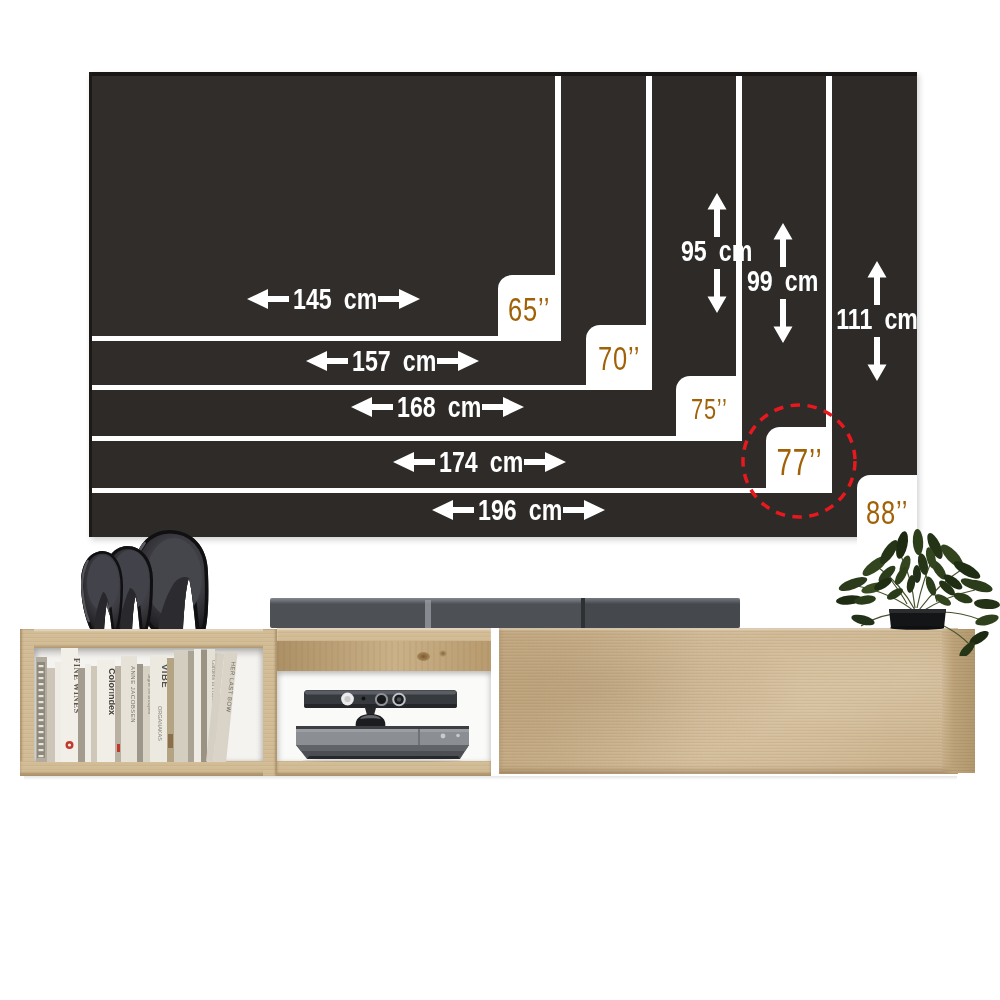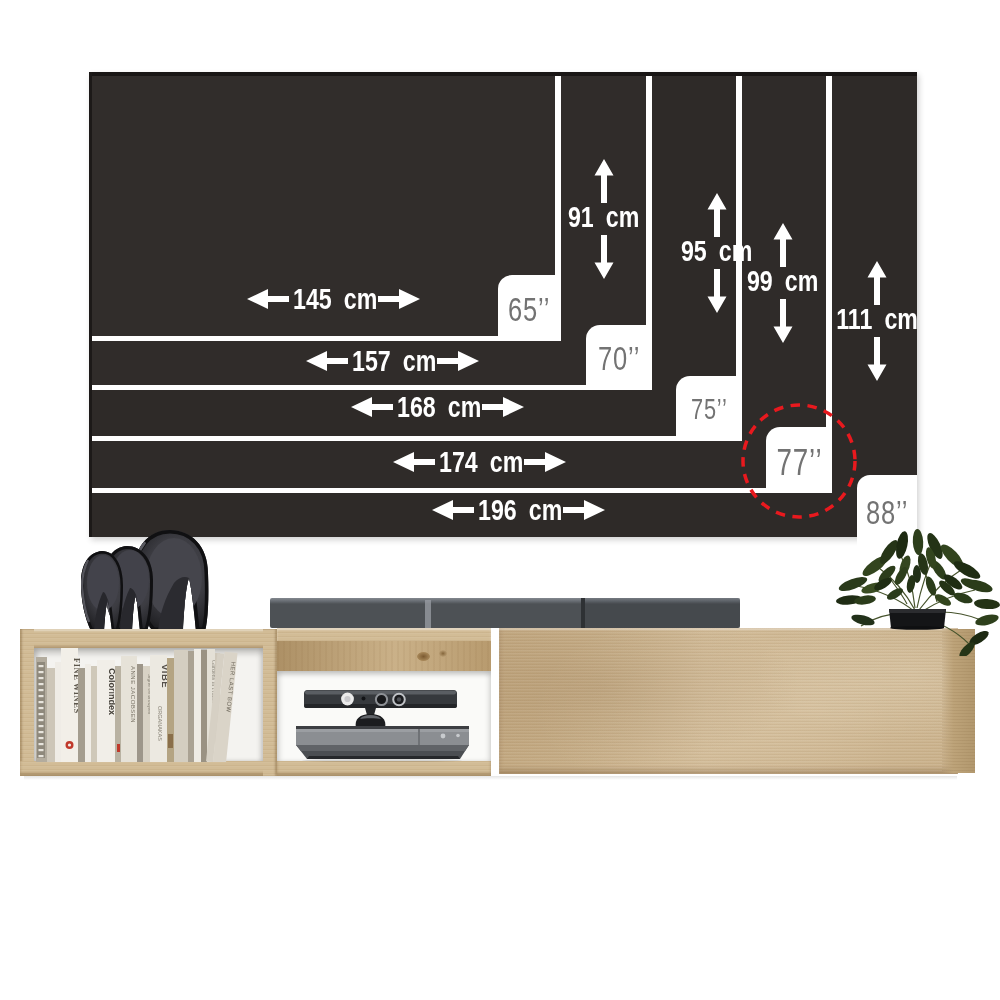"91 cm" div.abs { html: <div> <svg> <polygon></polygon> </svg> <span>91 cm</span> <svg> <polygon></polygon> </svg> </div> -> none }
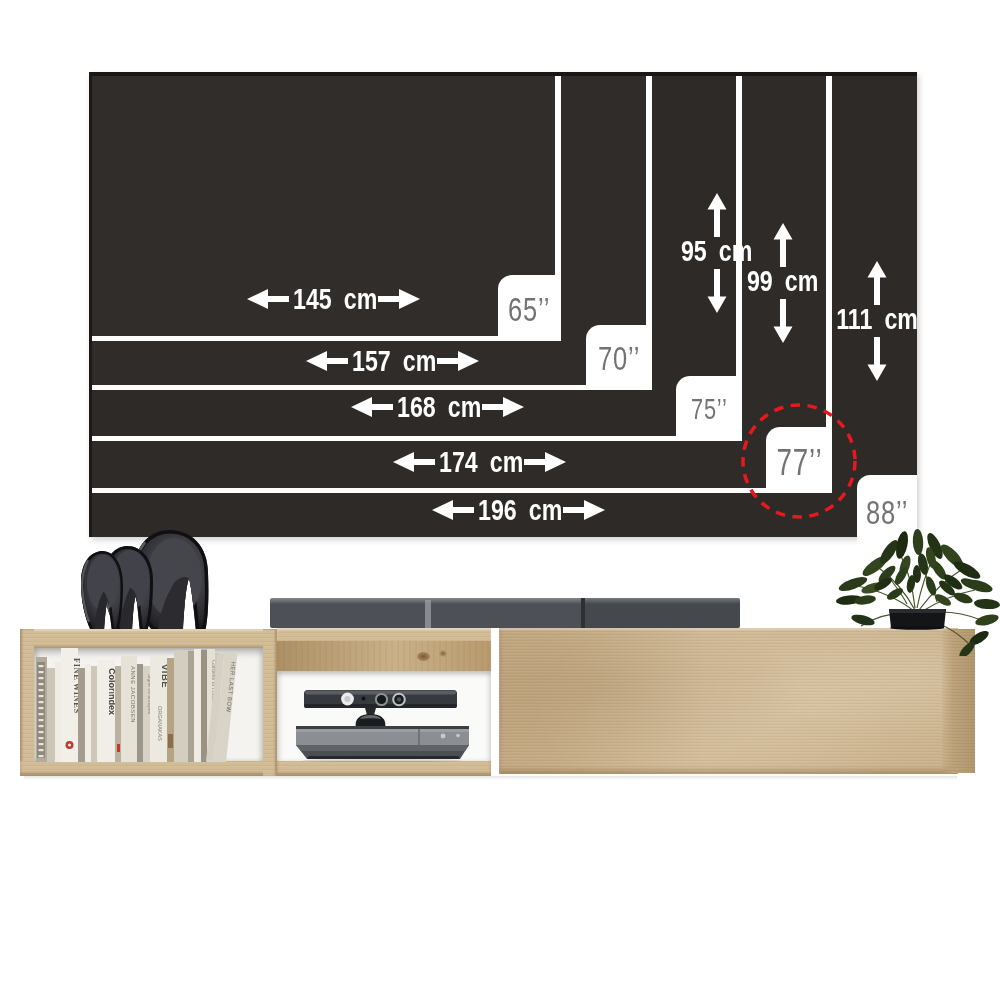"65’’" .tab { color: #737373 -> #a16207 }
